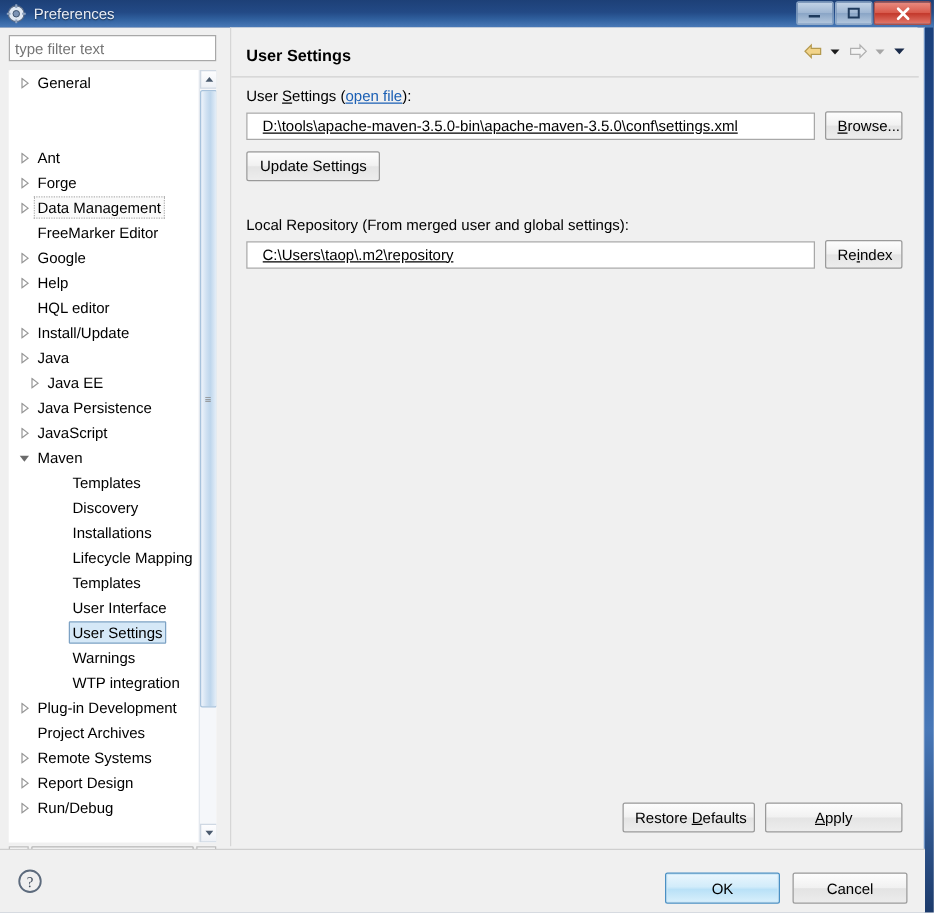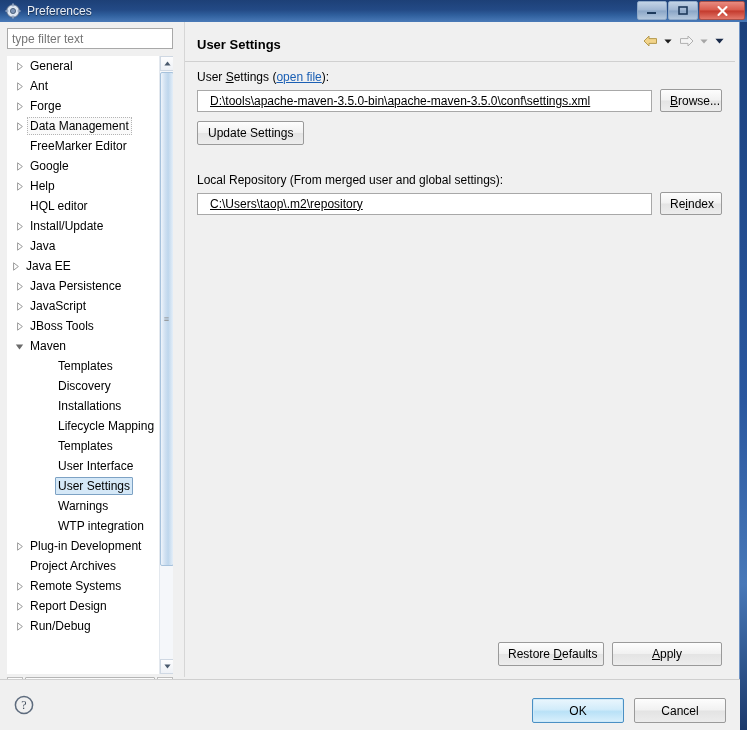"Ant" div.trow { margin-top: none -> 40px }
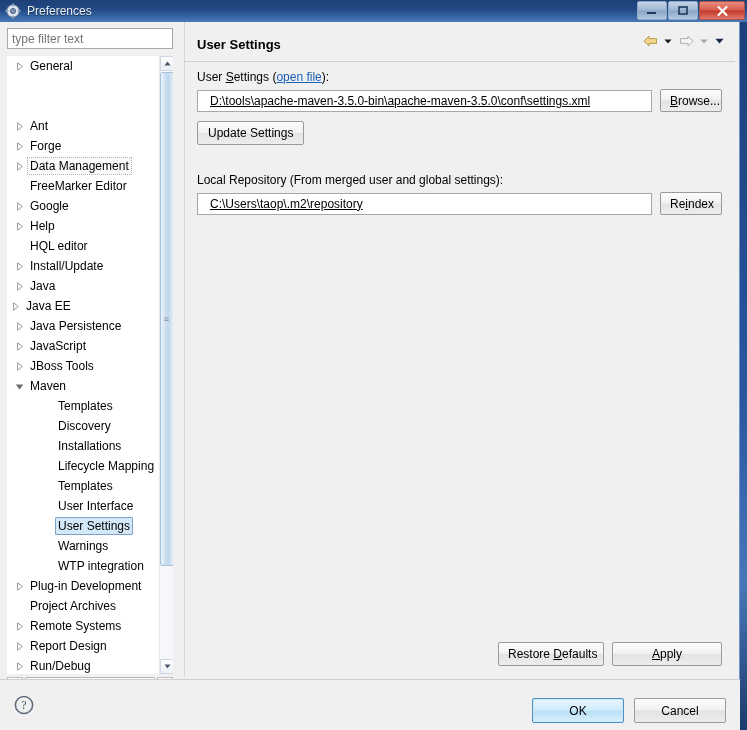"Java EE" div.trow { padding-left: 0 -> 12px }
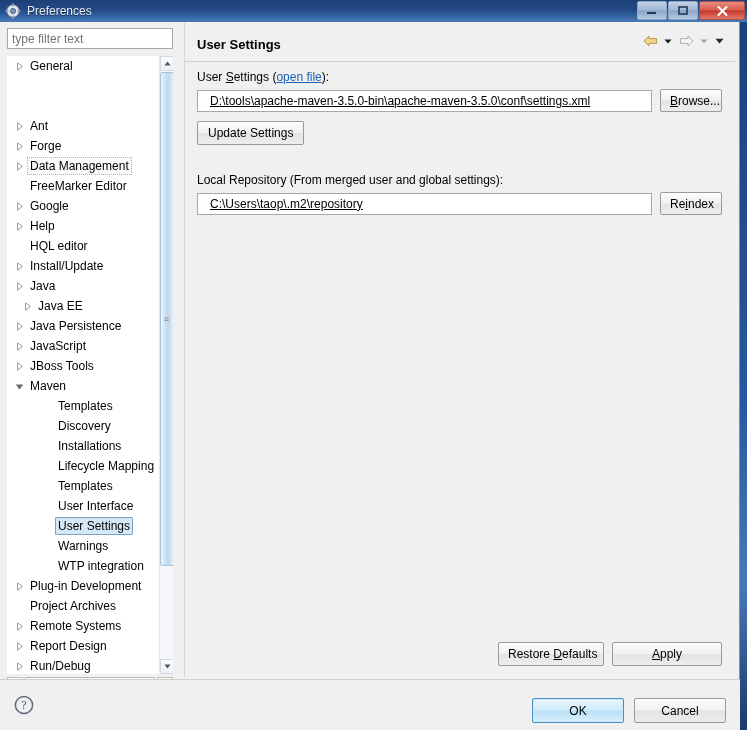"JBoss Tools" div.trow { html: <div> <span> <svg> <path></path> </svg> </span> <span>JBoss Tools</span> </div> -> none }
